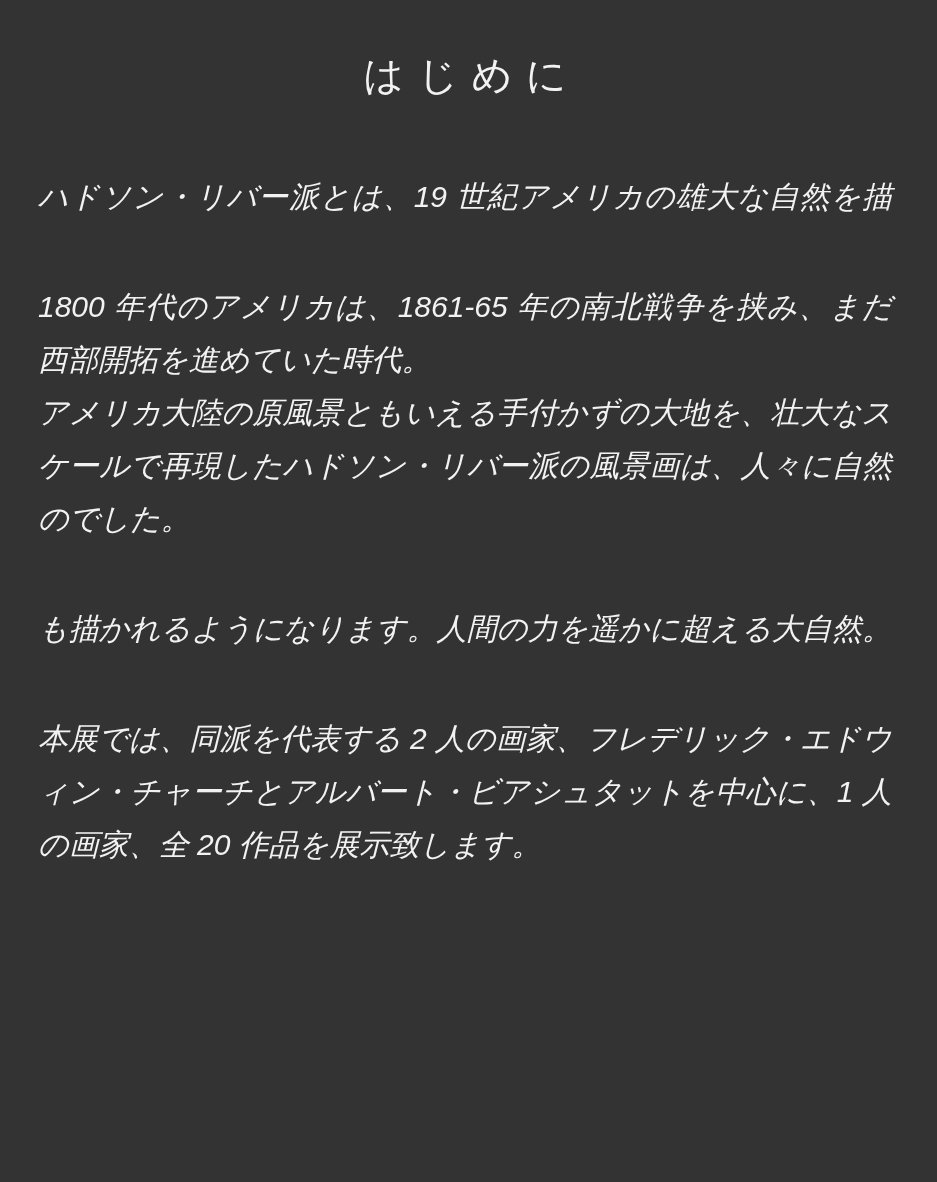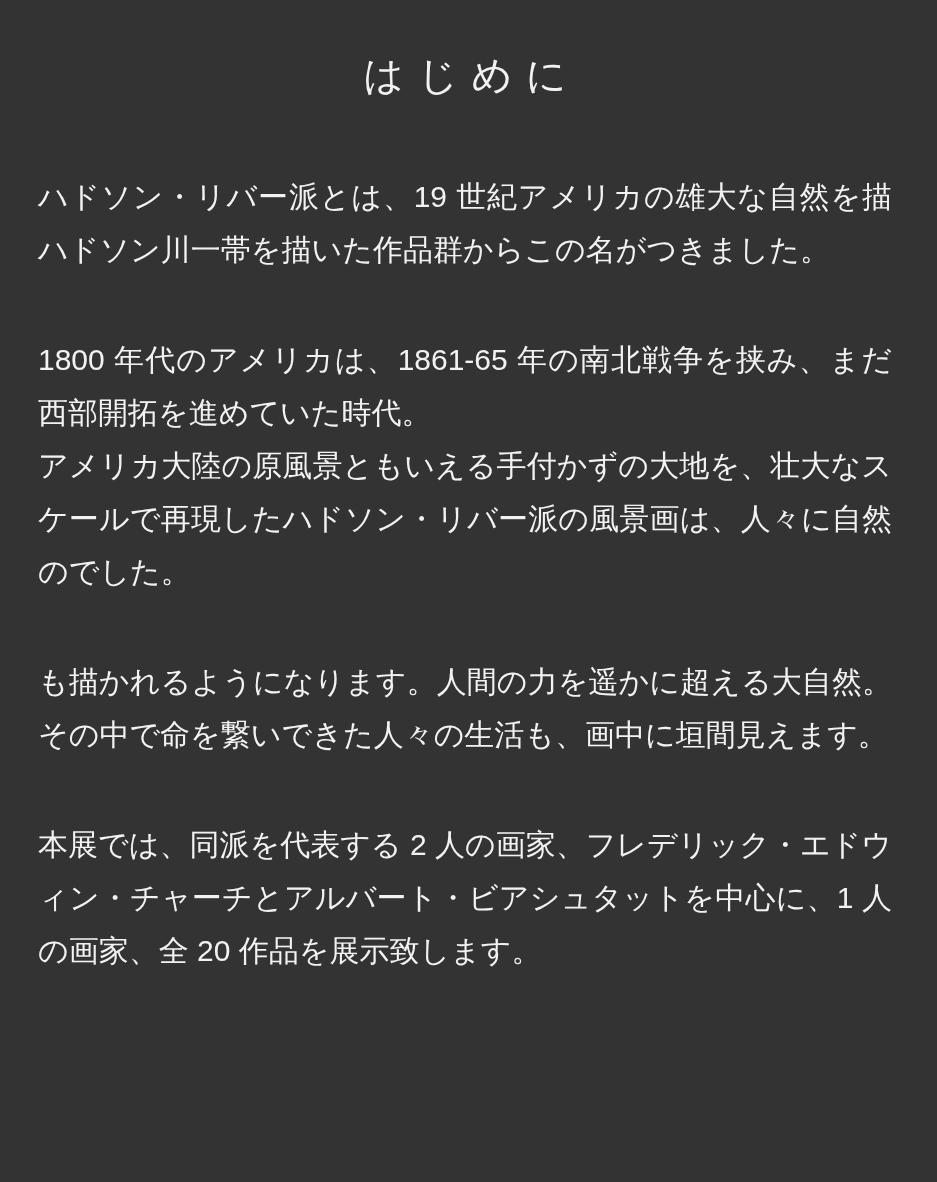"ハドソン・リバー派とは、19 世紀アメリカの雄大な自然を描" .section { font-style: none -> italic }
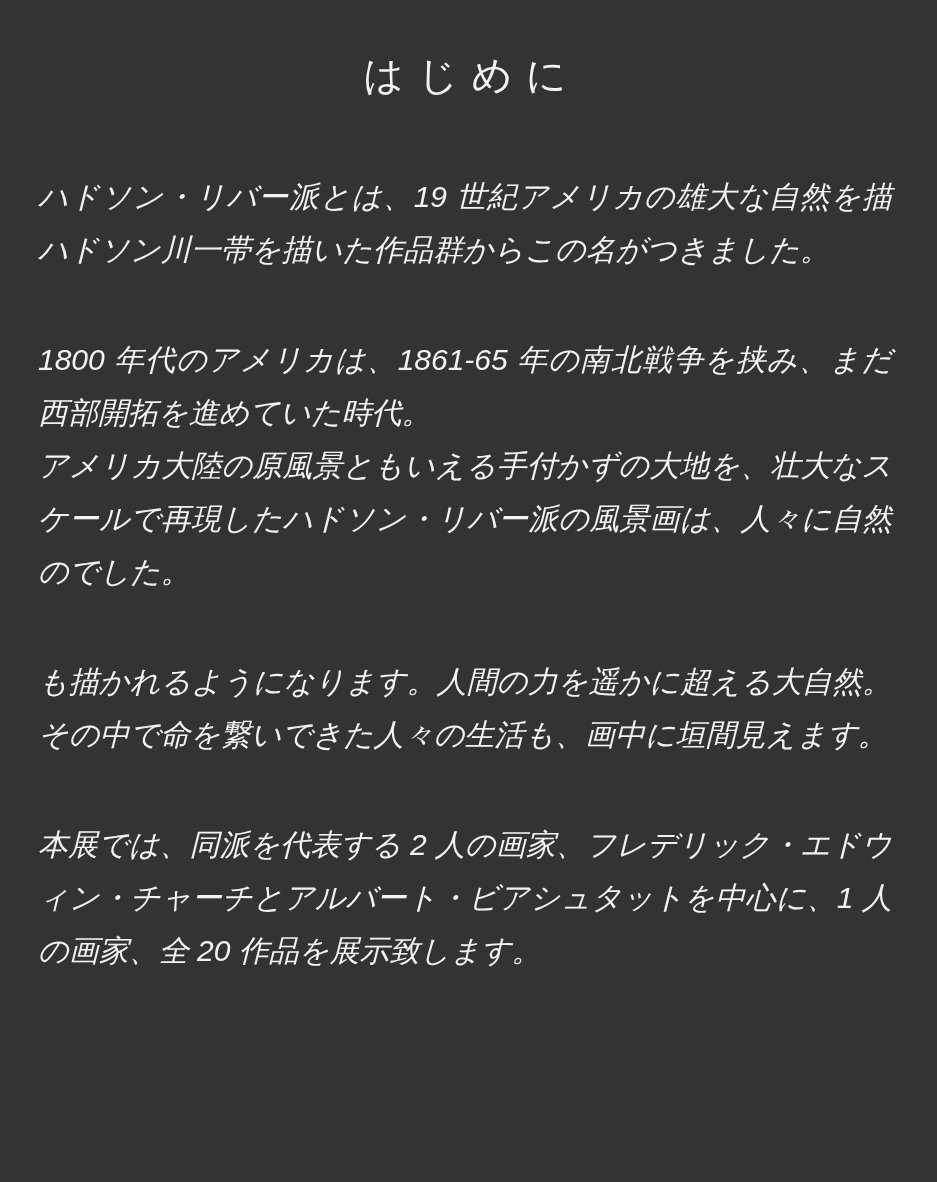"ハドソン川一帯を描いた作品群からこの名がつきました。" div.line { html: <div>ハドソン川一帯を描いた作品群からこの名がつきました。</div> -> none }
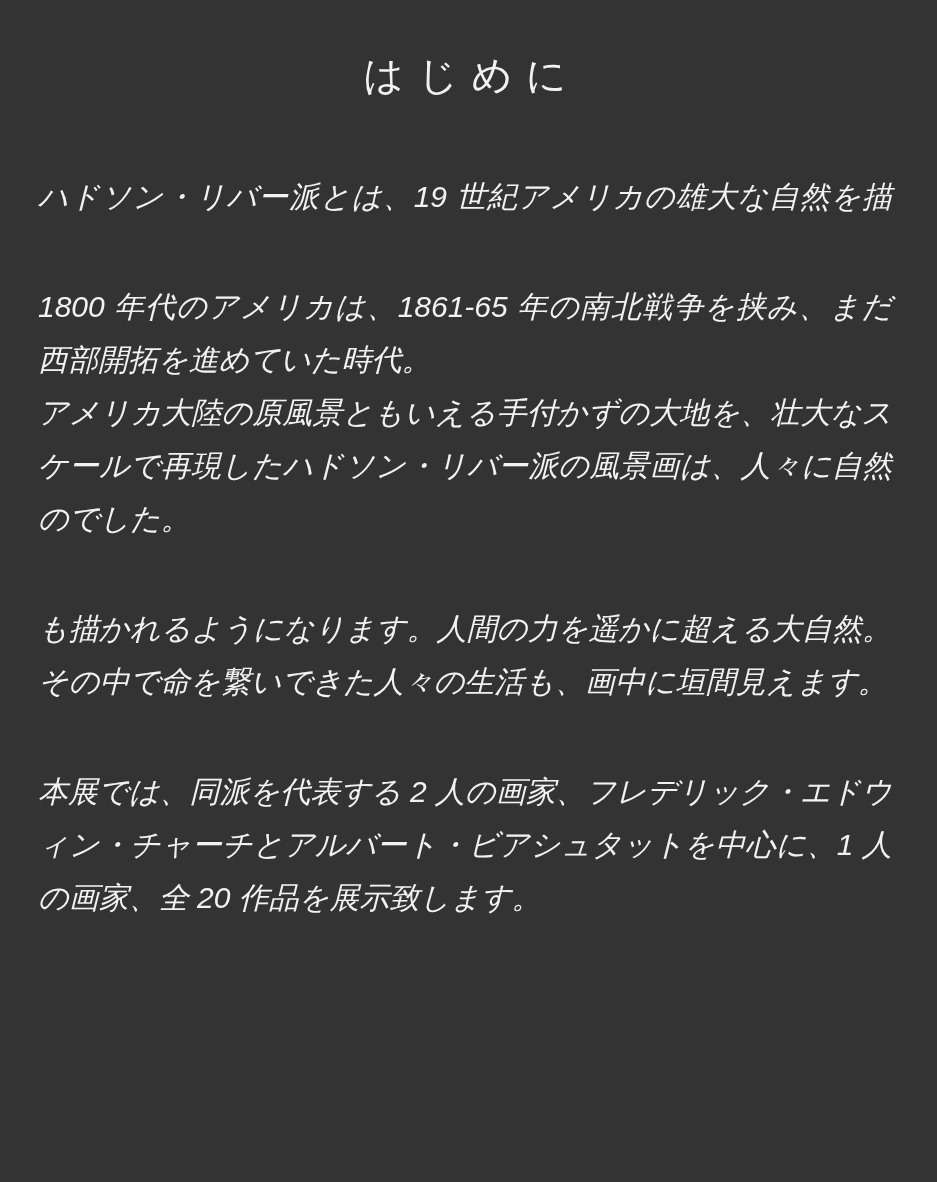"その中で命を繋いできた人々の生活も、画中に垣間見えます。" div.line { html: <div>その中で命を繋いできた人々の生活も、画中に垣間見えます。</div> -> none }
